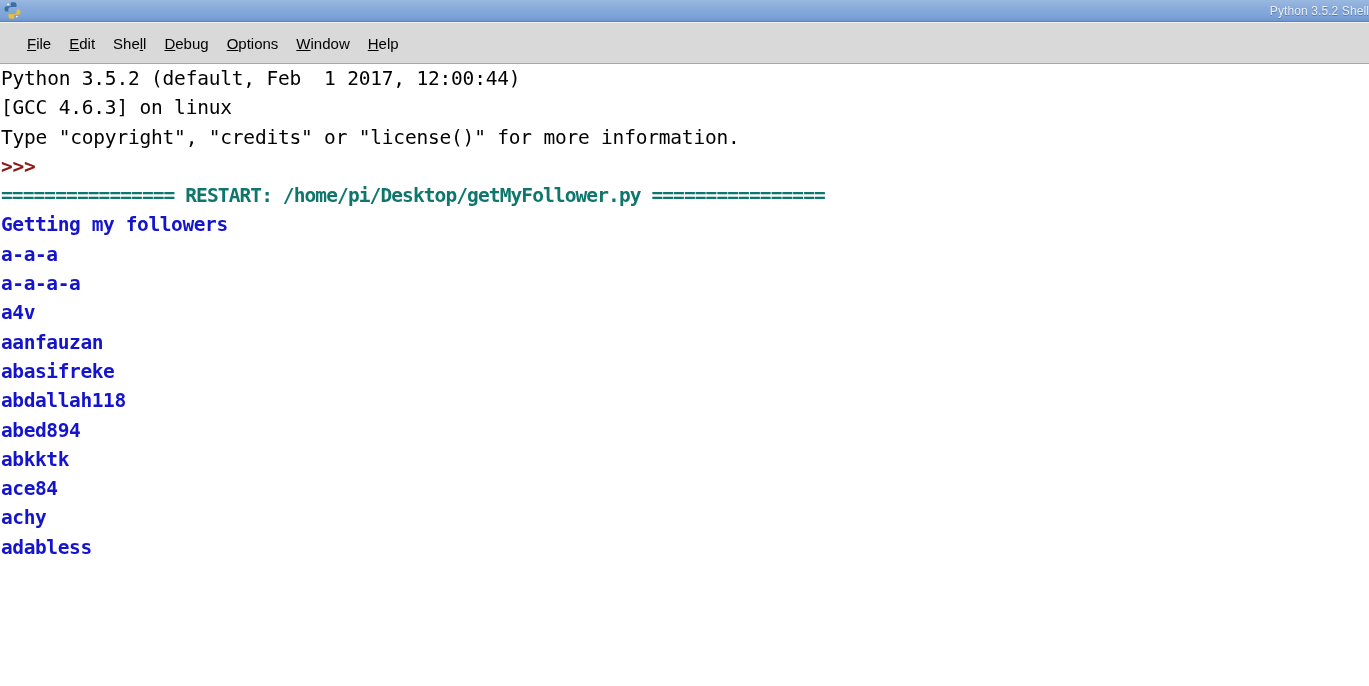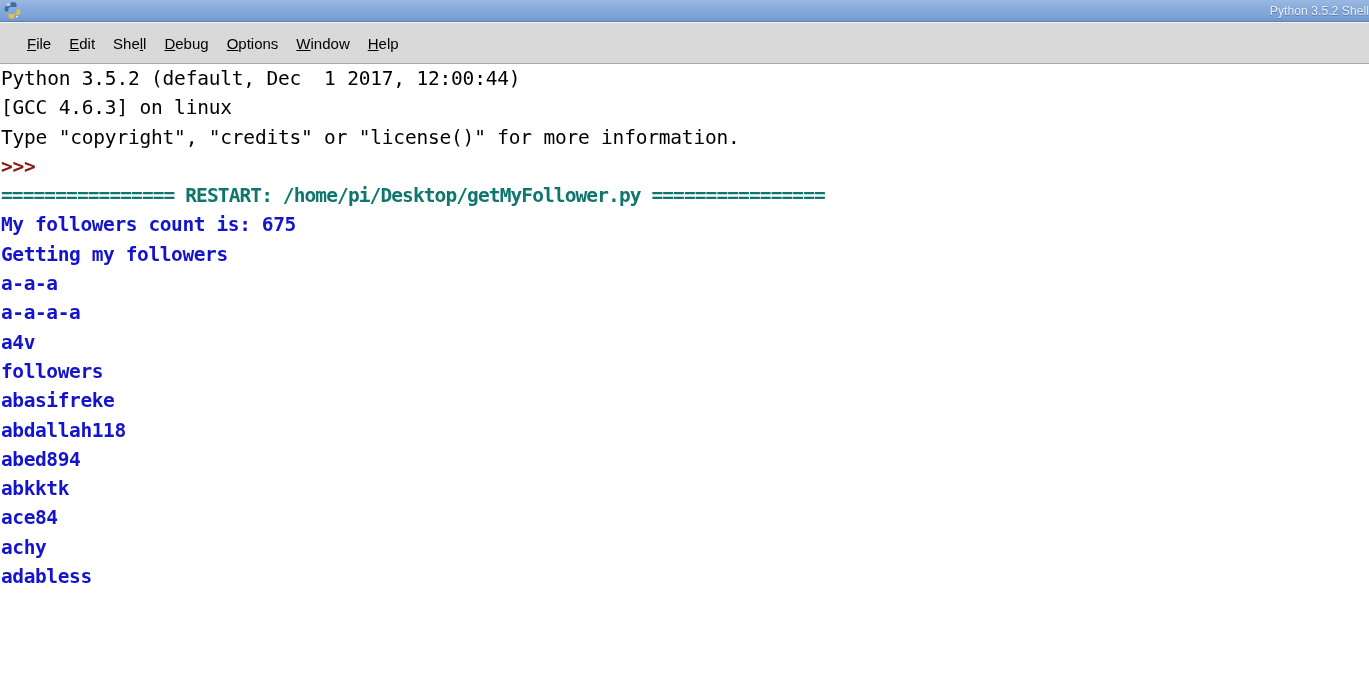"Python 3.5.2 (default, Dec 1" div.line { text: Dec -> Feb }
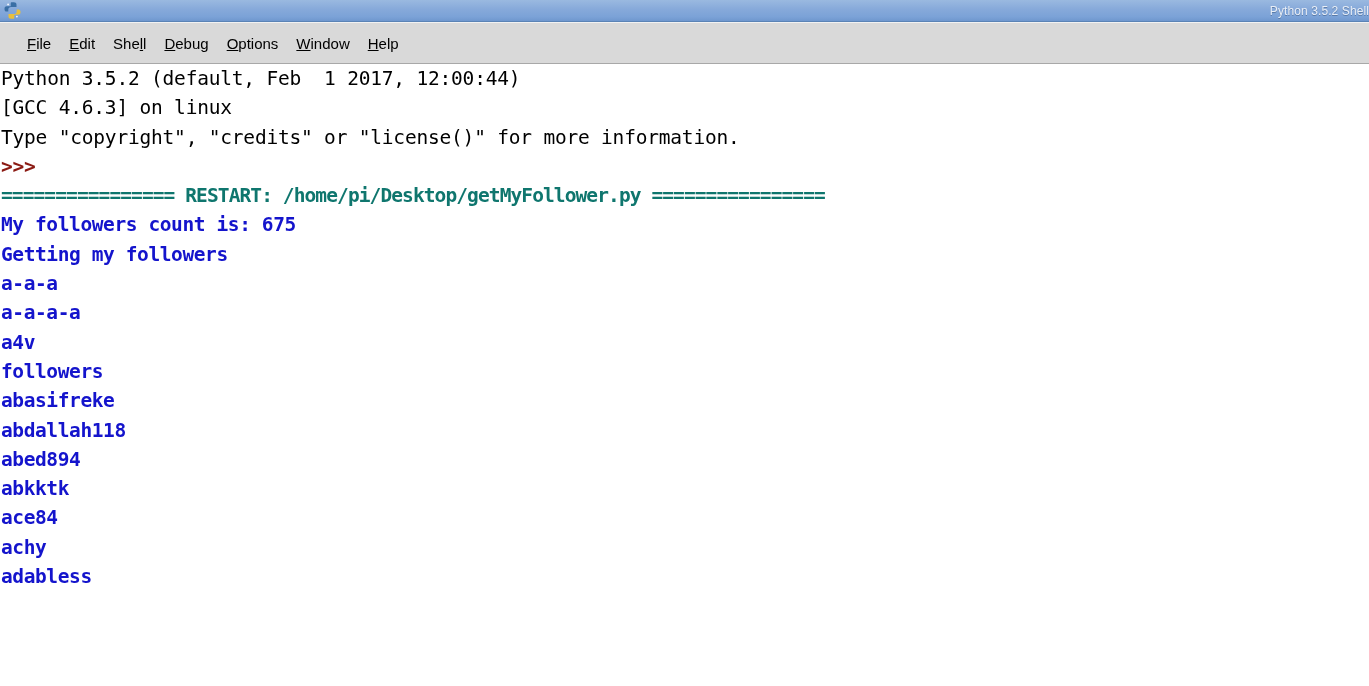"My followers count is: 675" div.line { html: <div>My followers count is: 675</div> -> none }
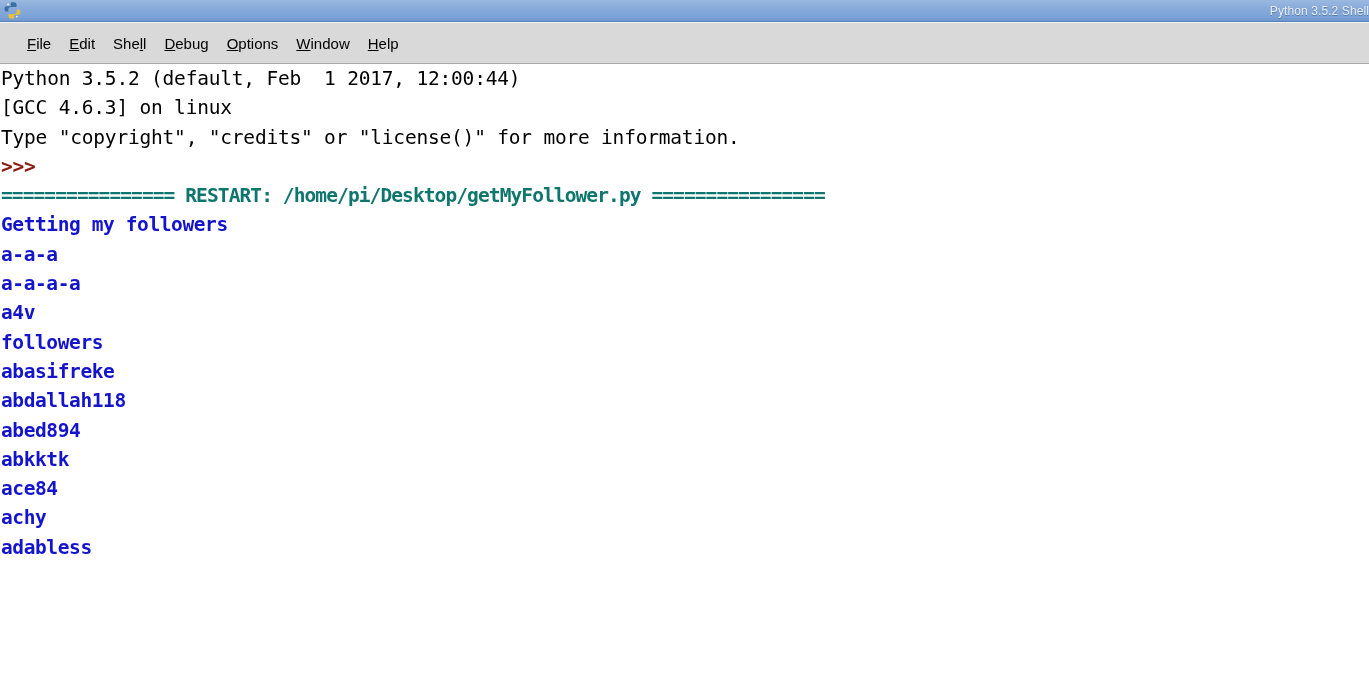"followers" div.line { text: followers -> aanfauzan }
